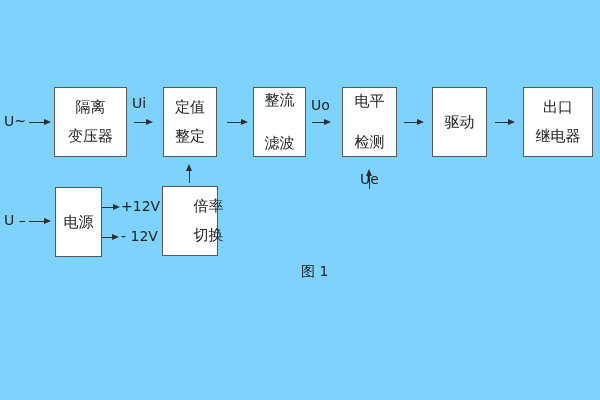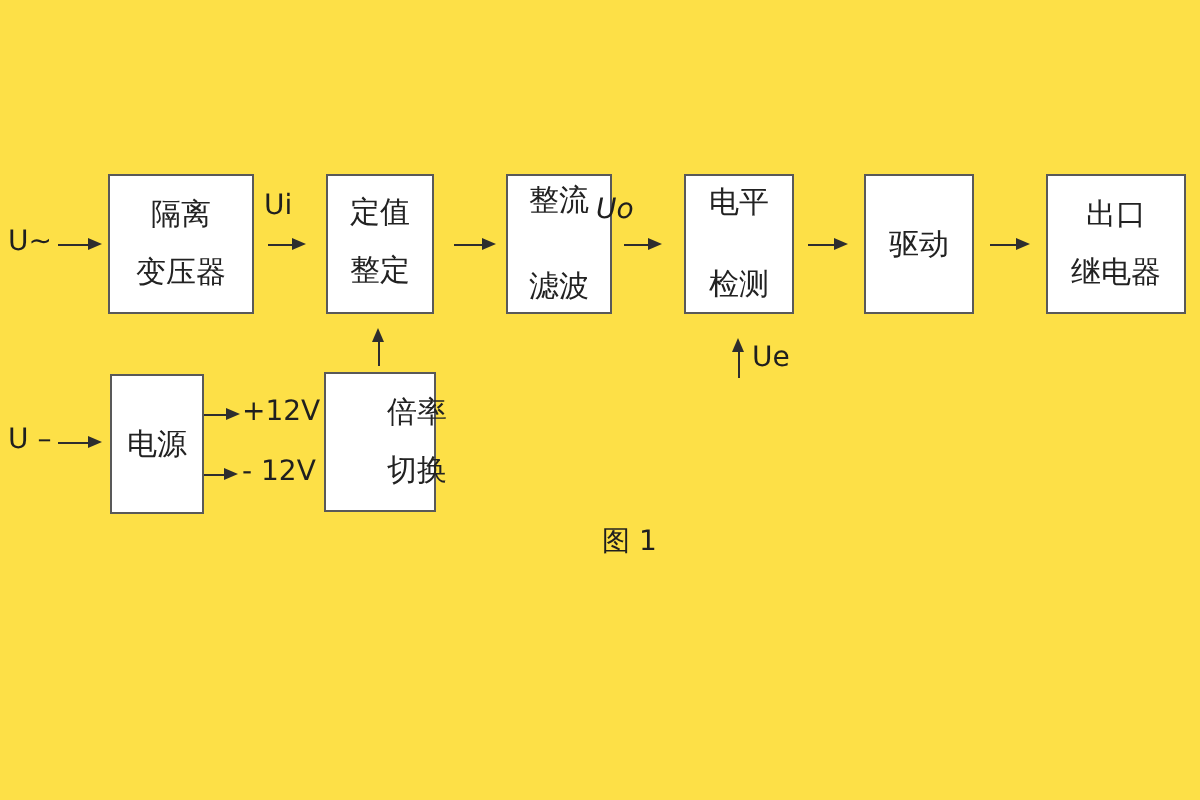"隔离" #canvas { background: #fde047 -> #7dd3fc }
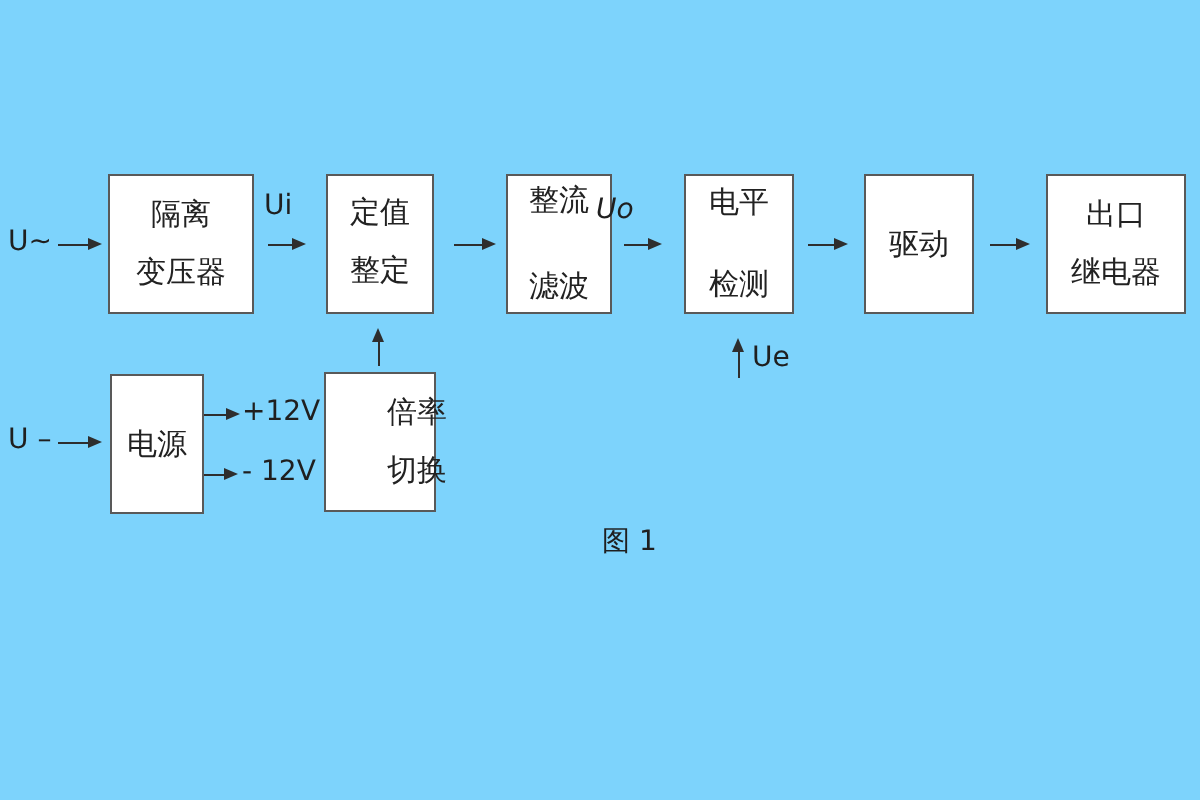"定值" div.blk { font-family: Liberation Serif, serif -> none }
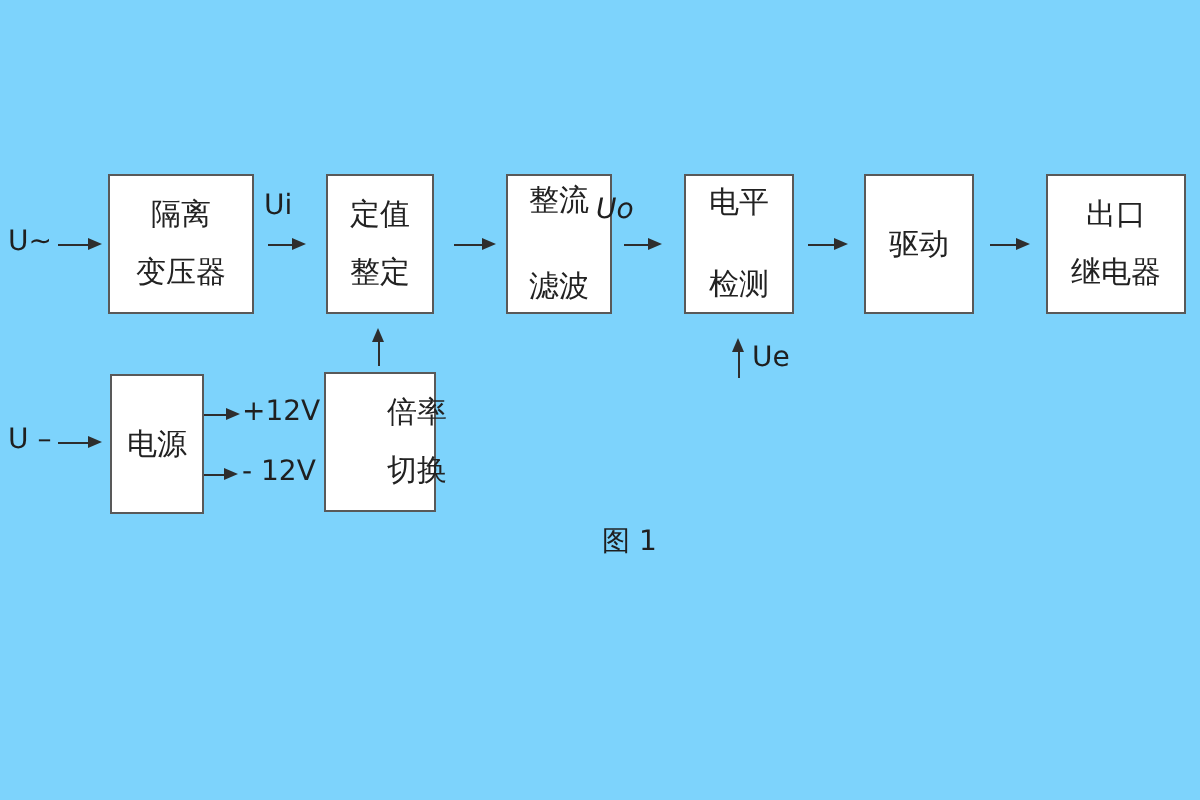"Uo" span.lbl { font-style: italic -> none; left: 298px -> 311px }
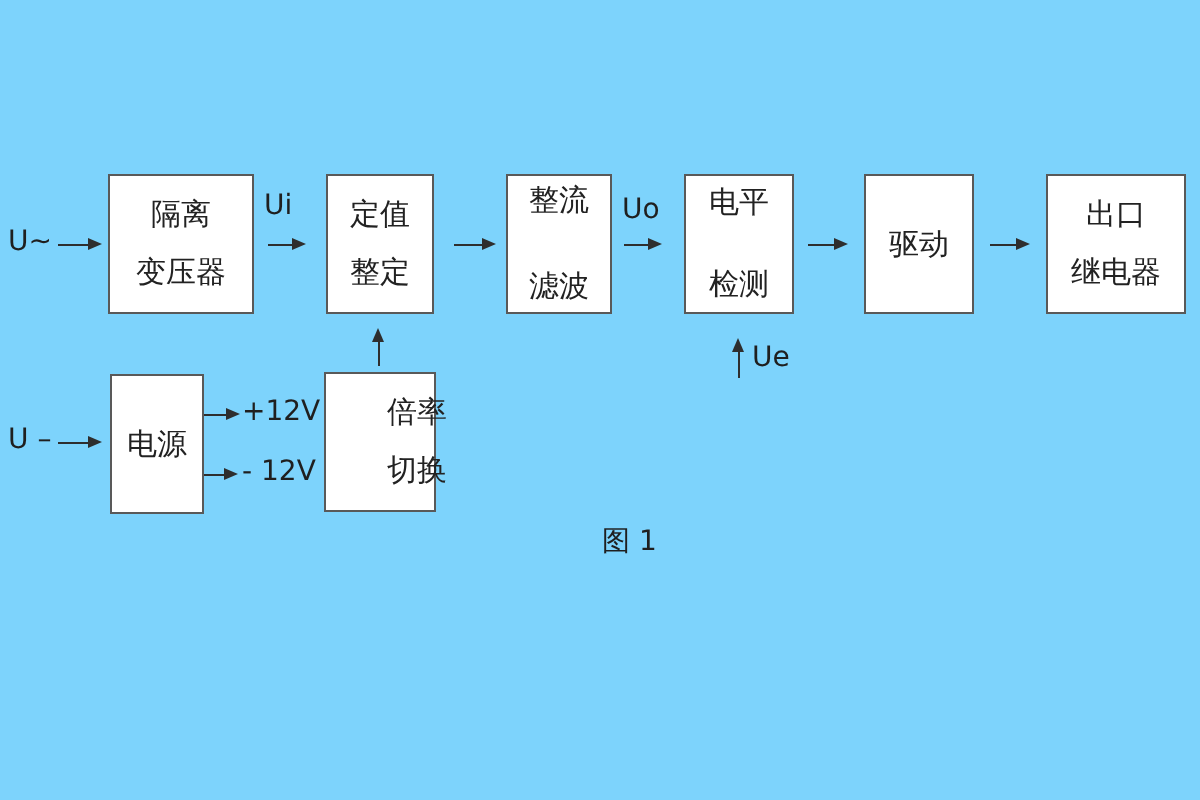"Ue" span.lbl { left: 376px -> 360px }
